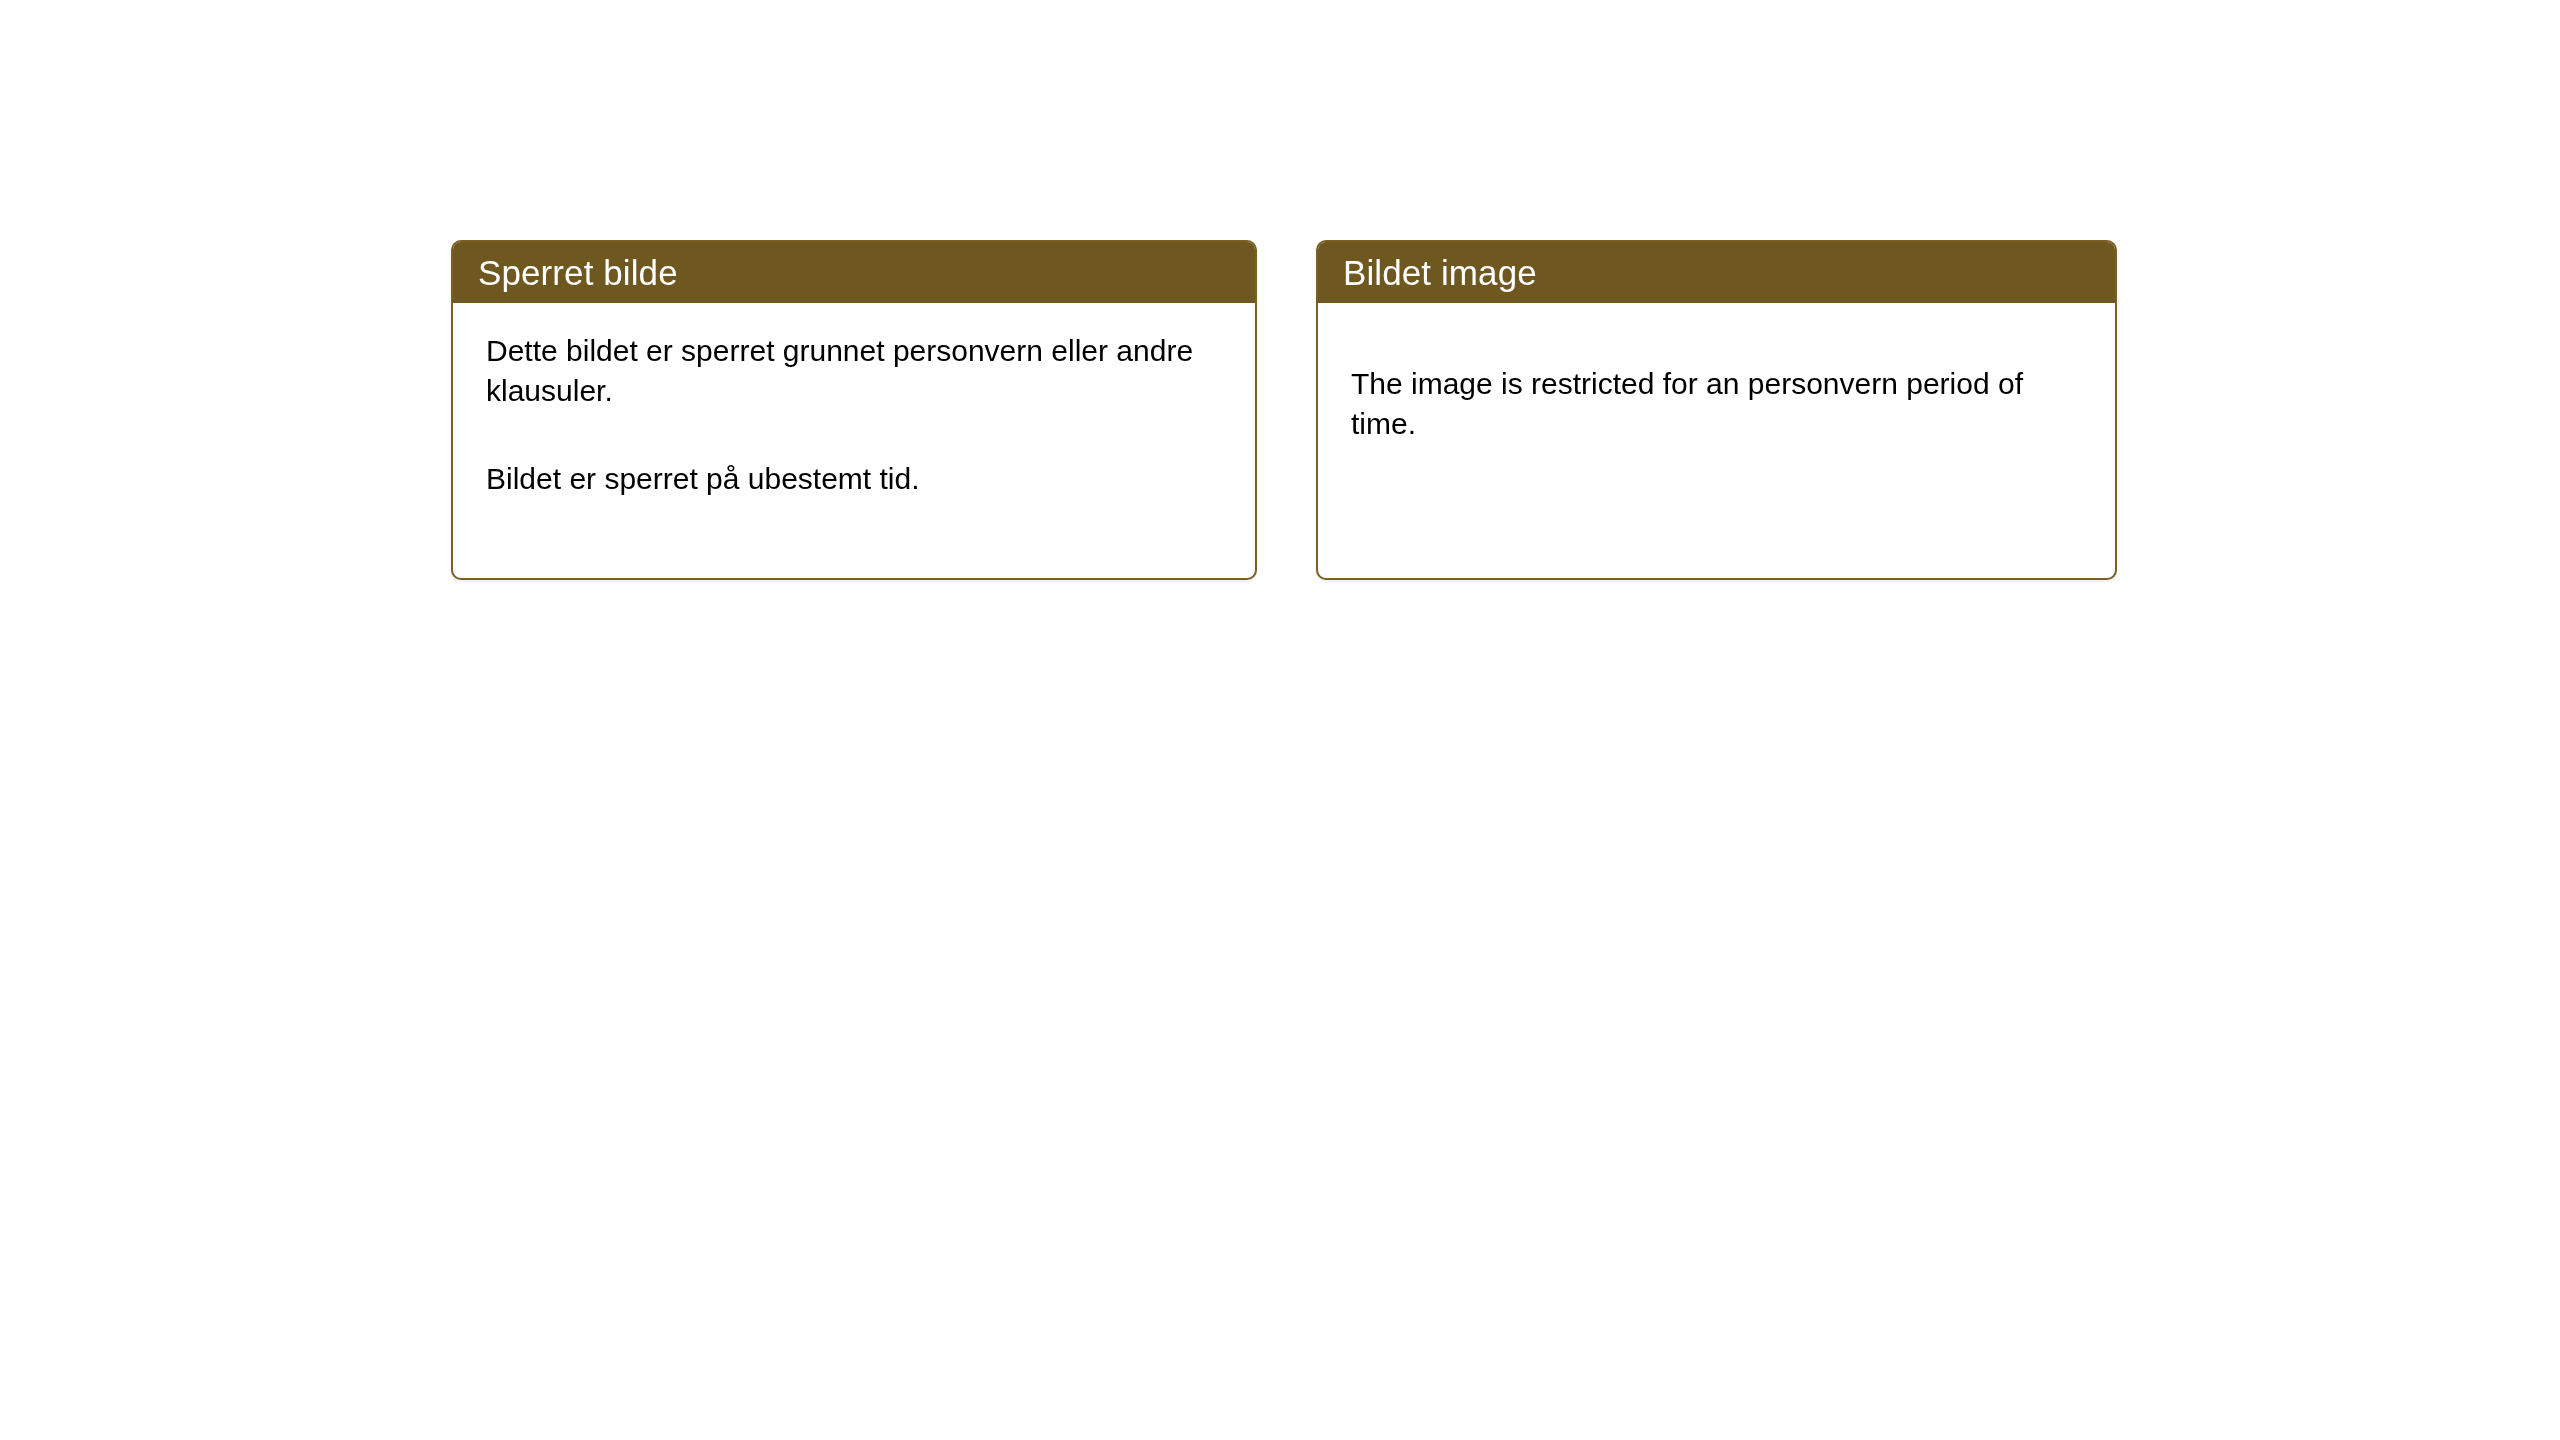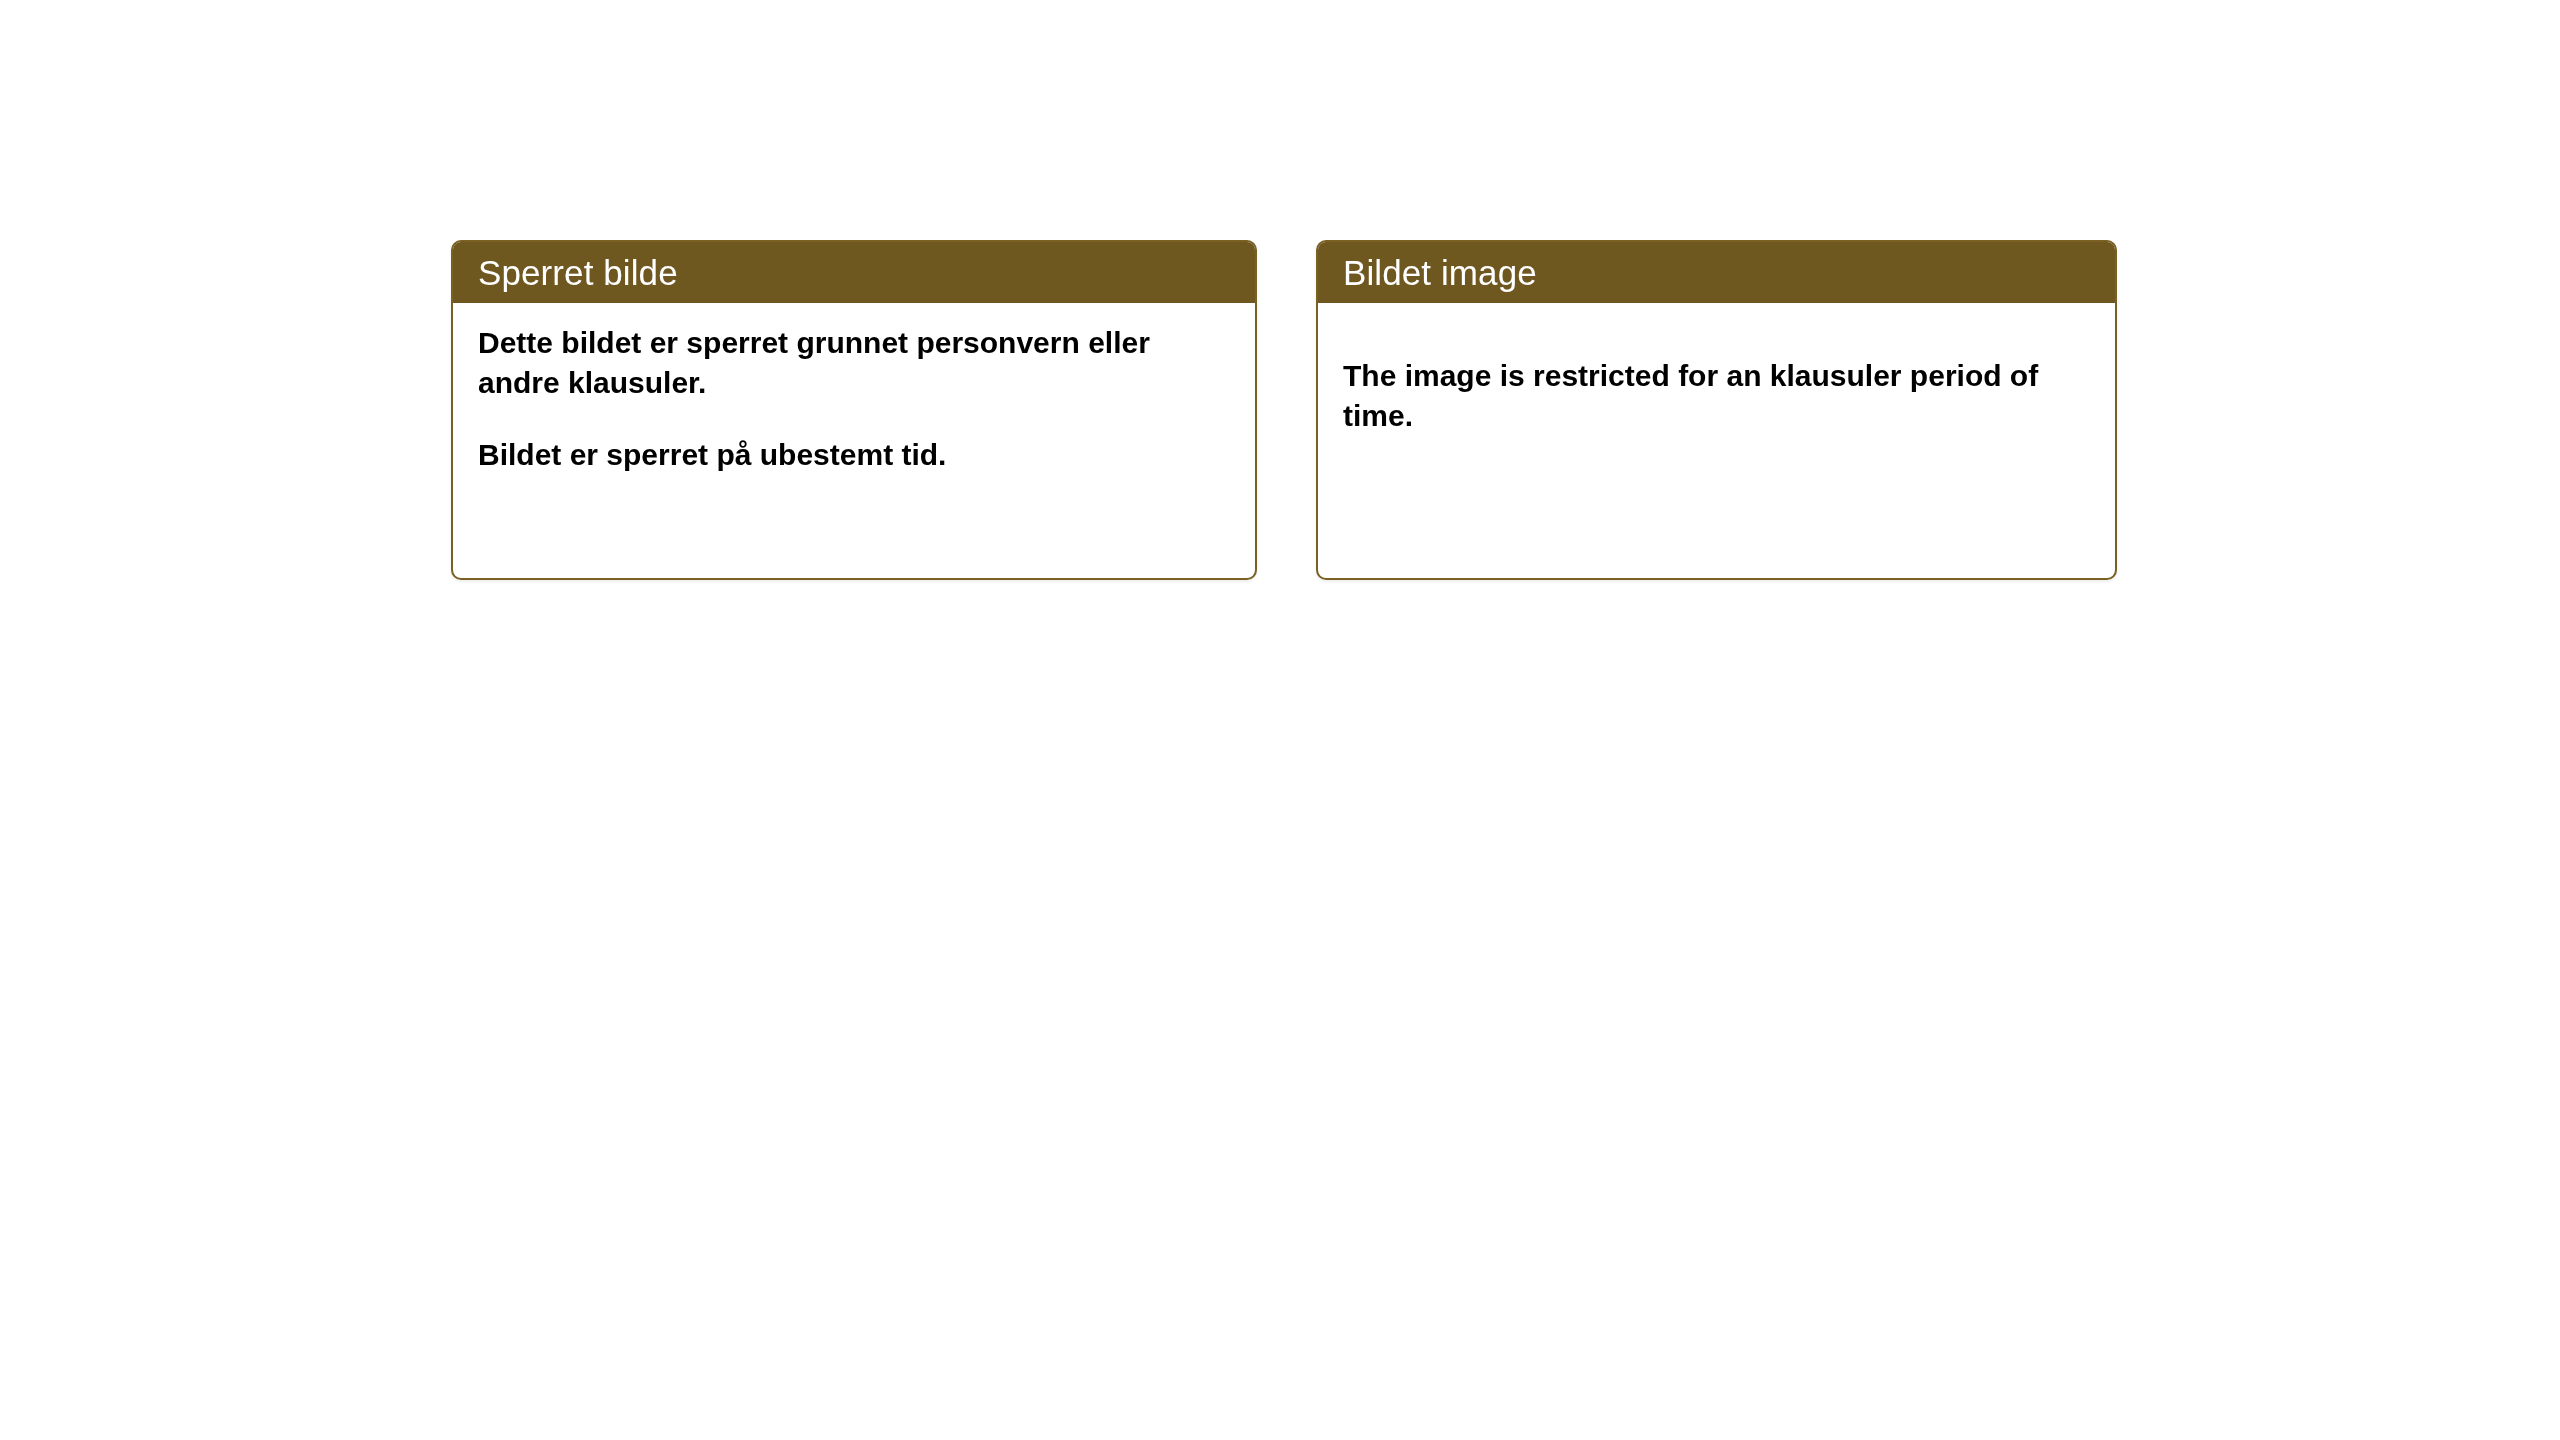"Dette bildet er sperret grunnet" .body-paragraph { font-weight: 700 -> 400; margin: 0 -> 8px }
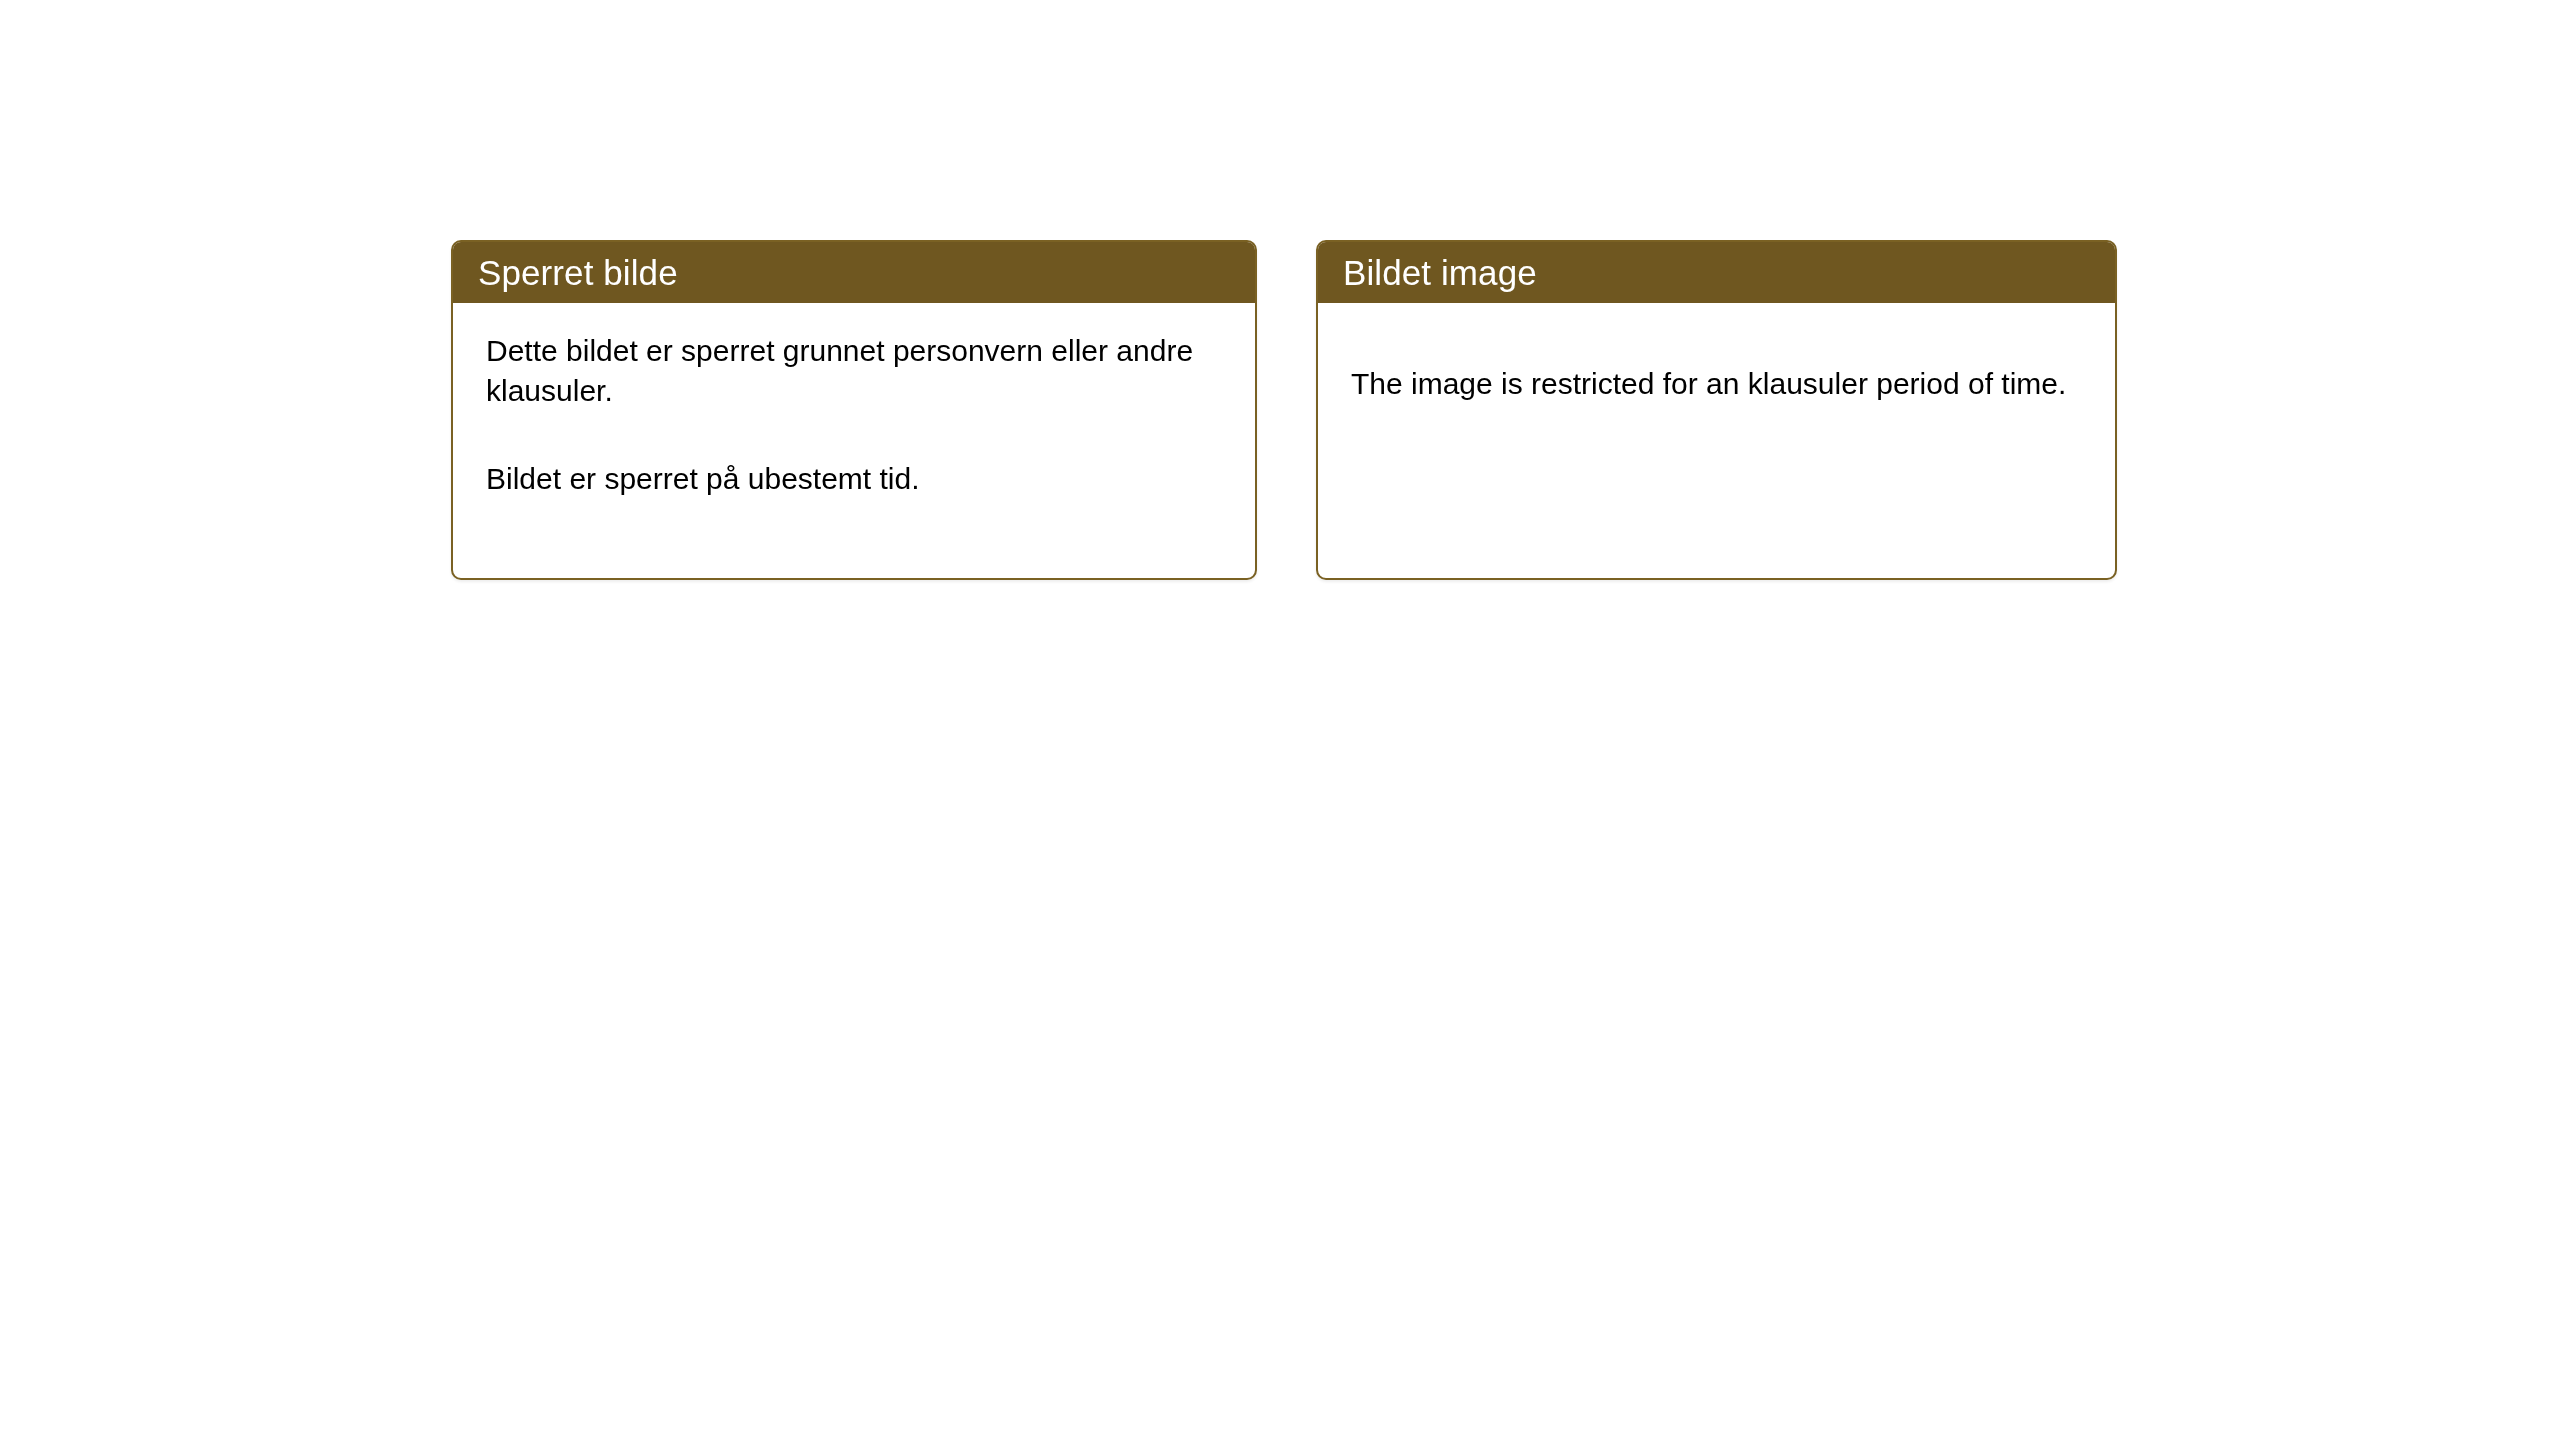"The image is restricted for" p.body-paragraph { text: klausuler -> personvern }
